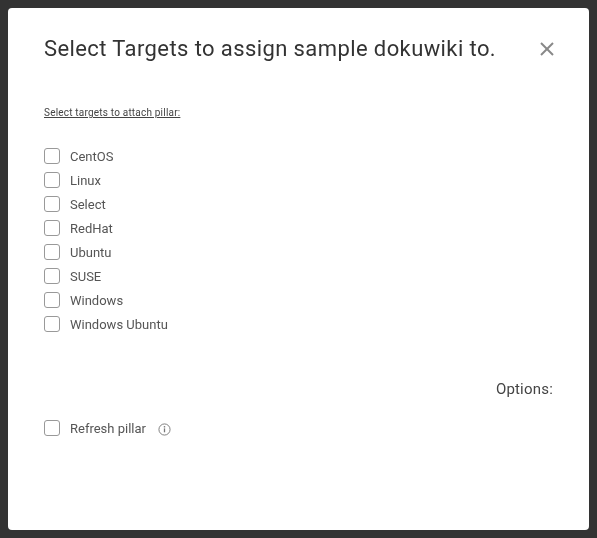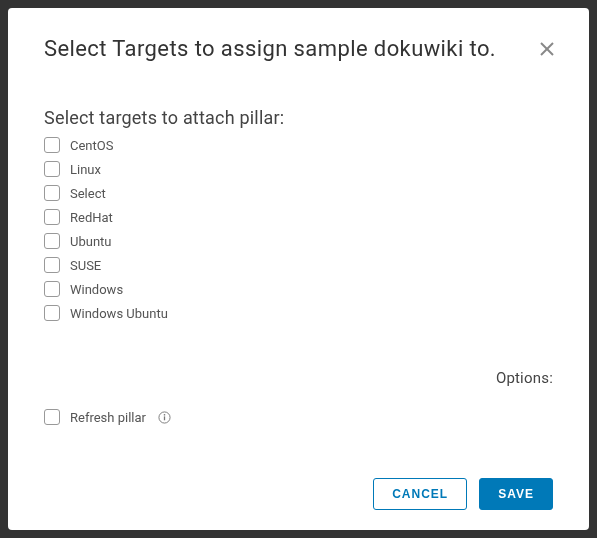"Select targets to attach pillar:" .section-label { font-size: 18px -> 10px; margin-bottom: 9px -> 30px; text-decoration: none -> underline }
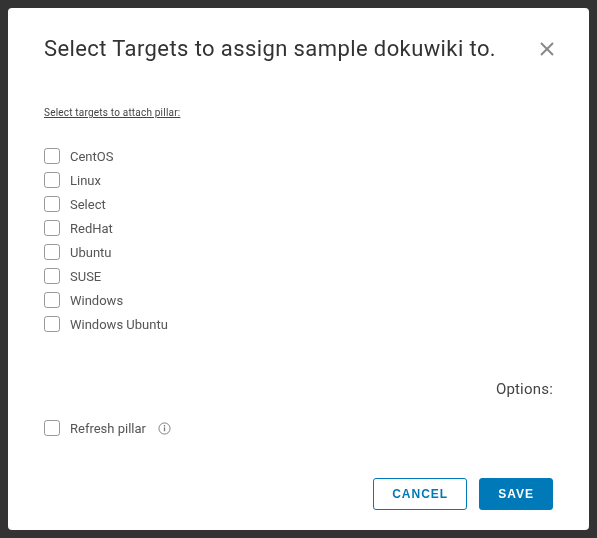"CentOS" .checkbox-row { align-items: center -> flex-end }
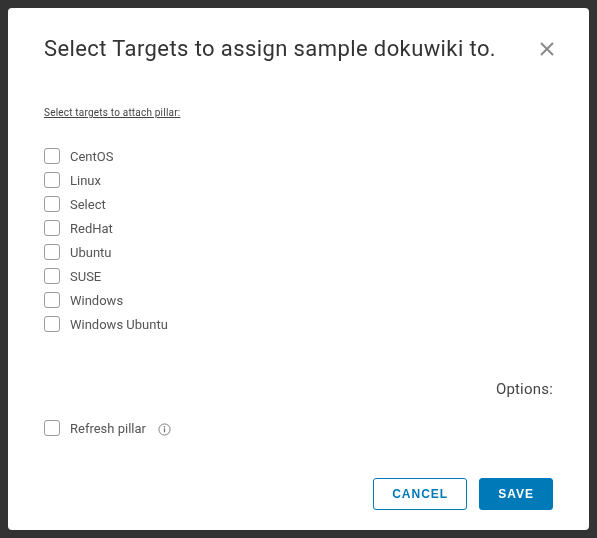"CANCEL" div.footer { html: <div> <button>CANCEL</button> <button>SAVE</button> </div> -> none }
